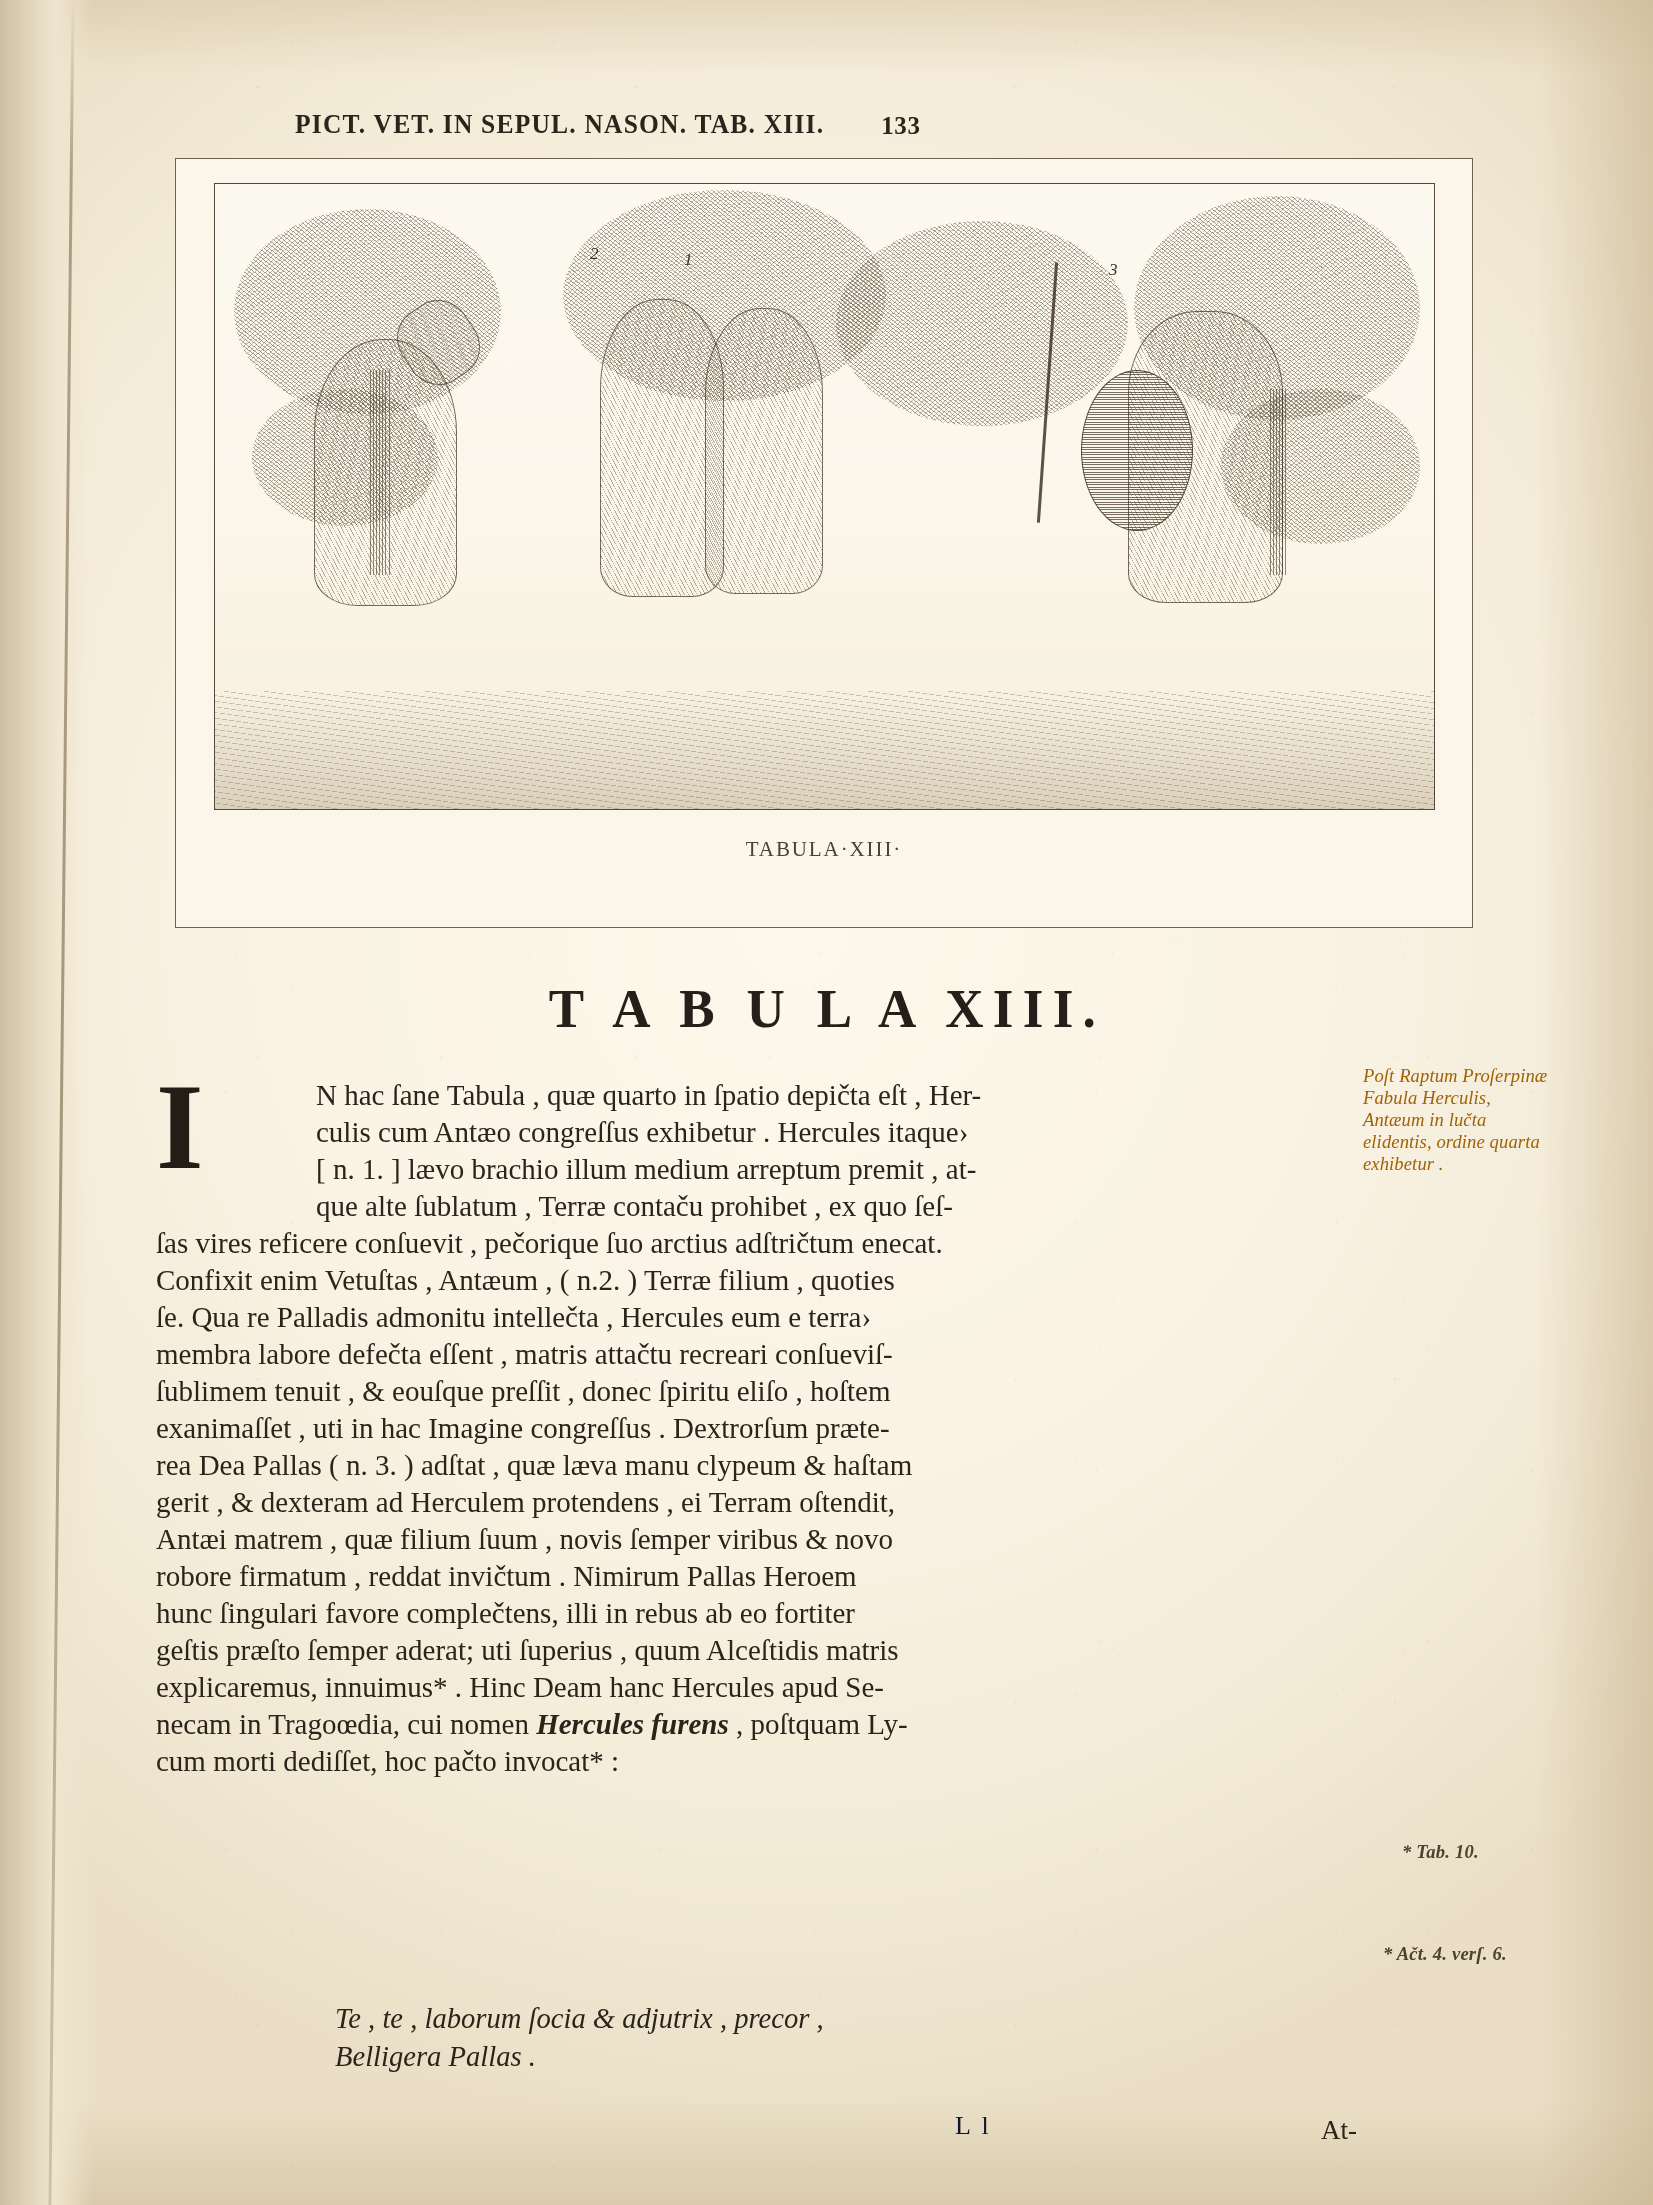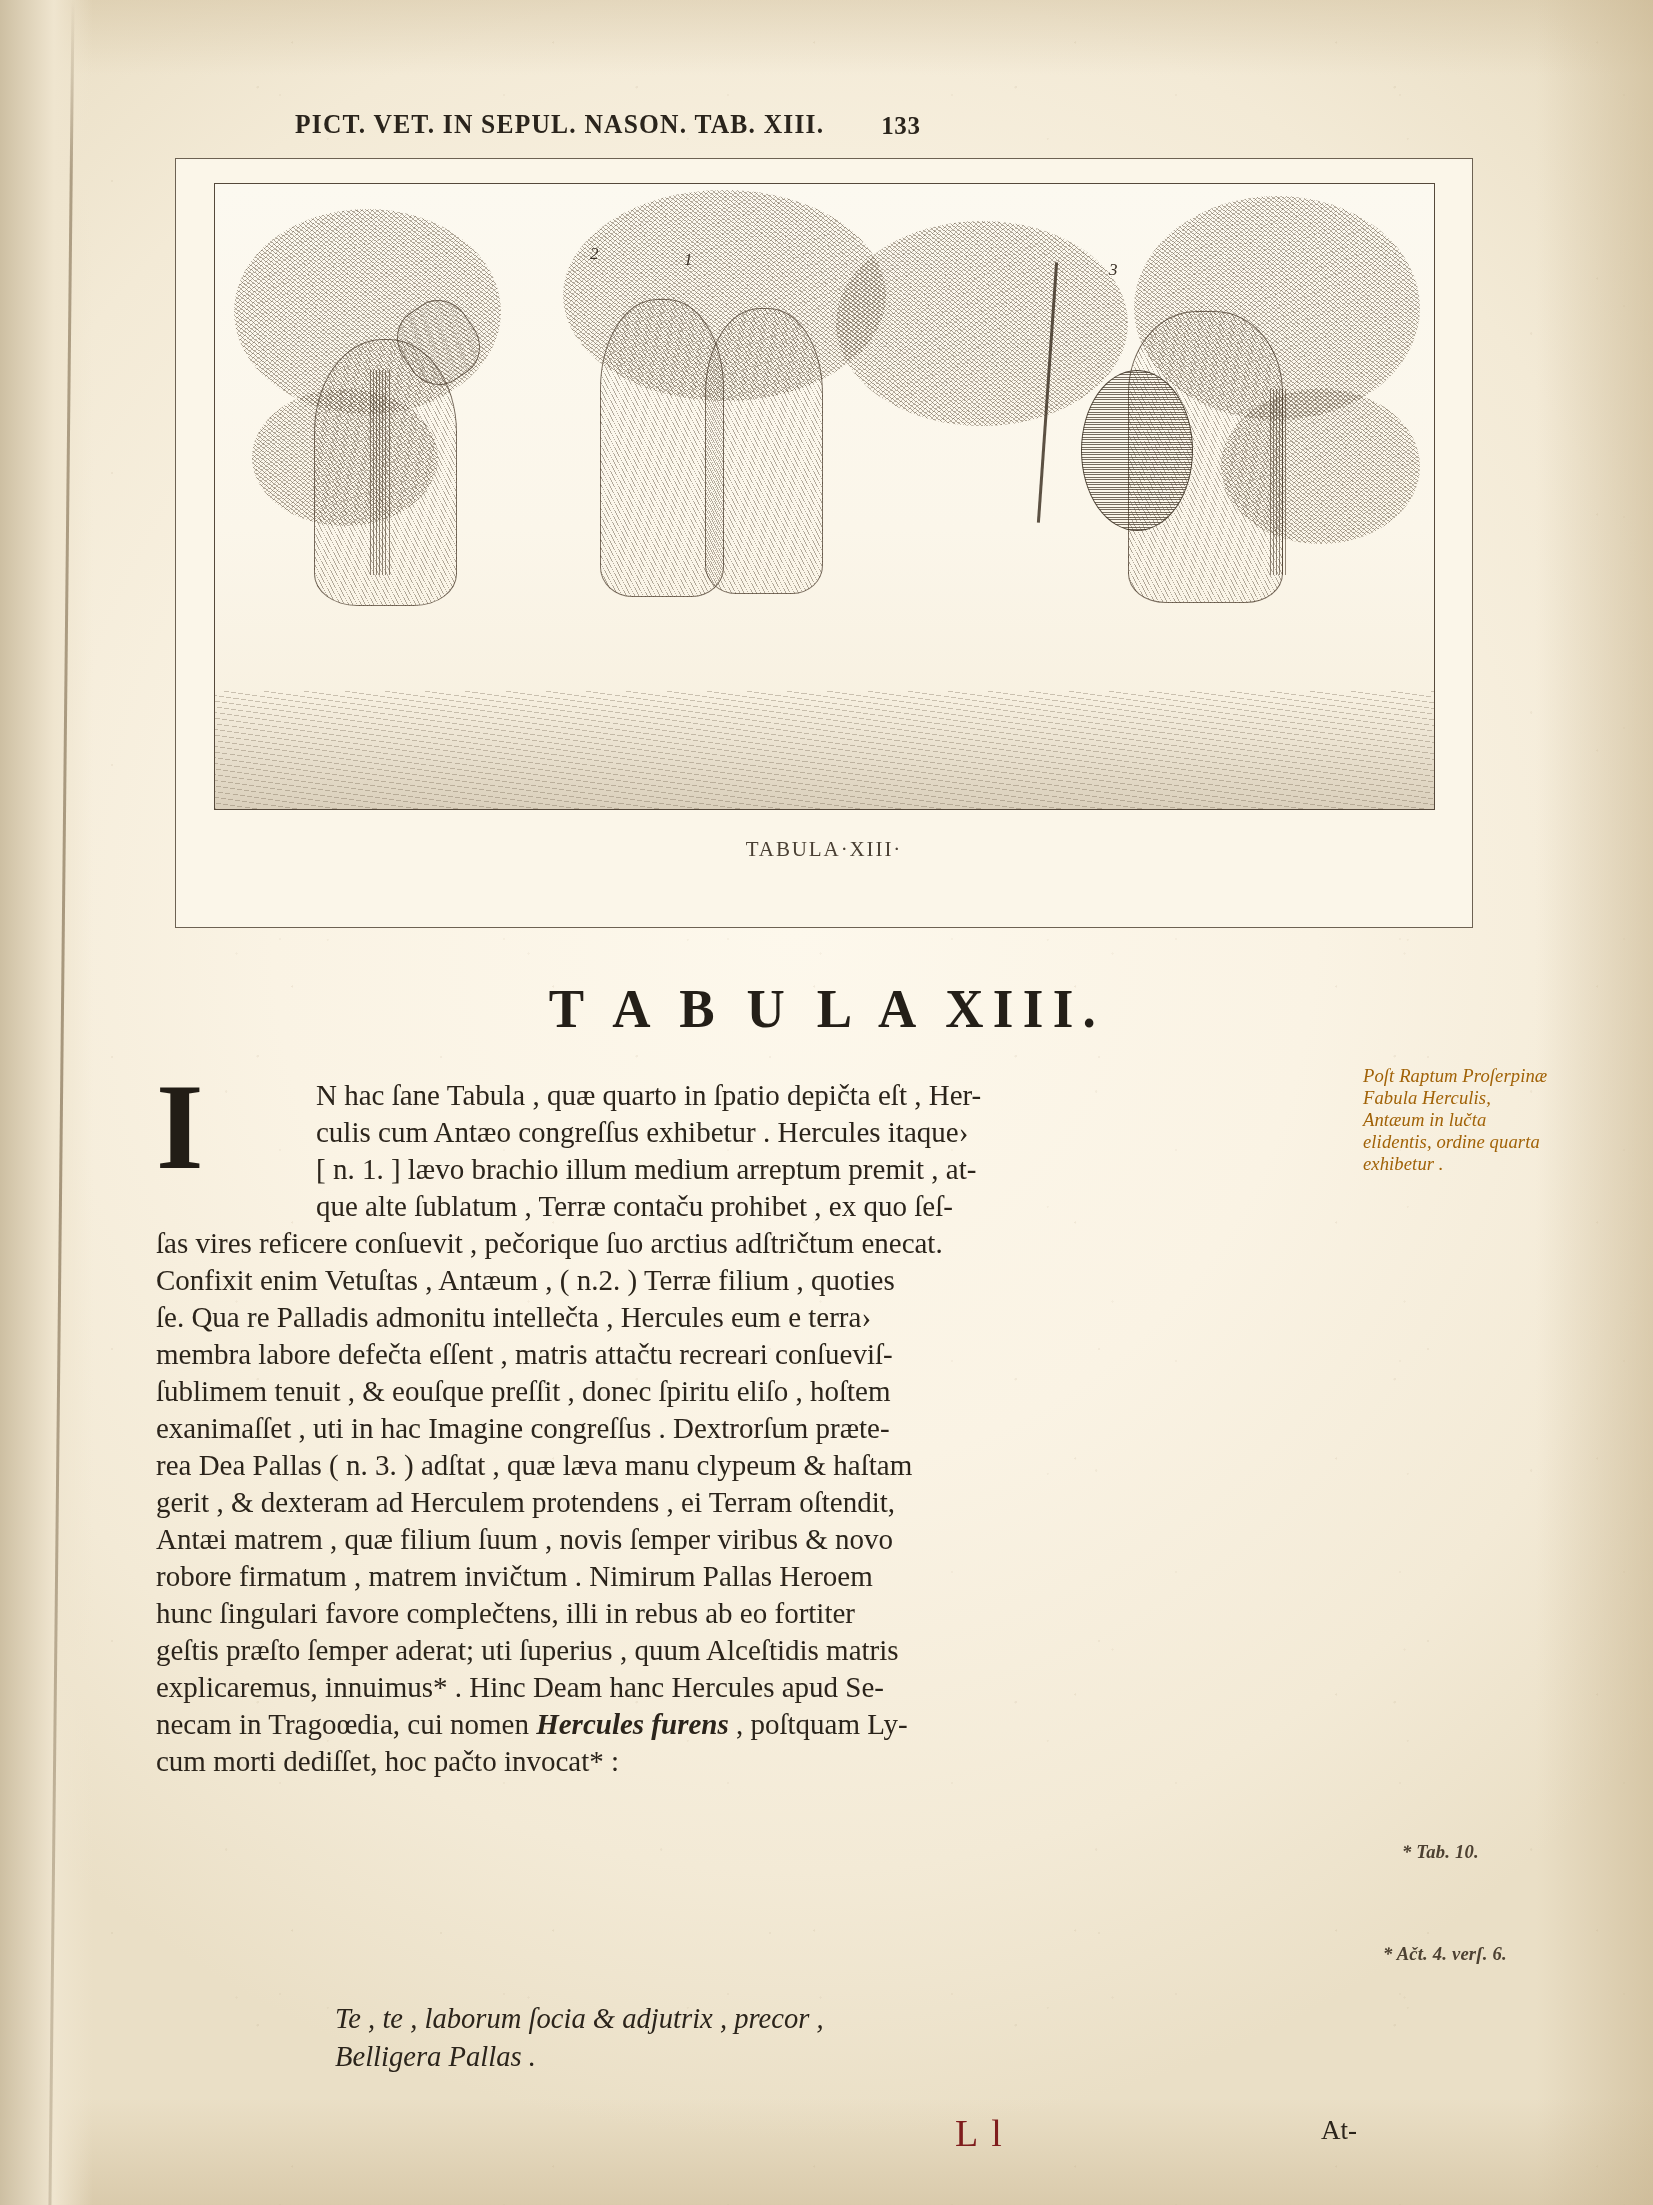"robore firmatum , matrem invičtum" span { text: matrem -> reddat }
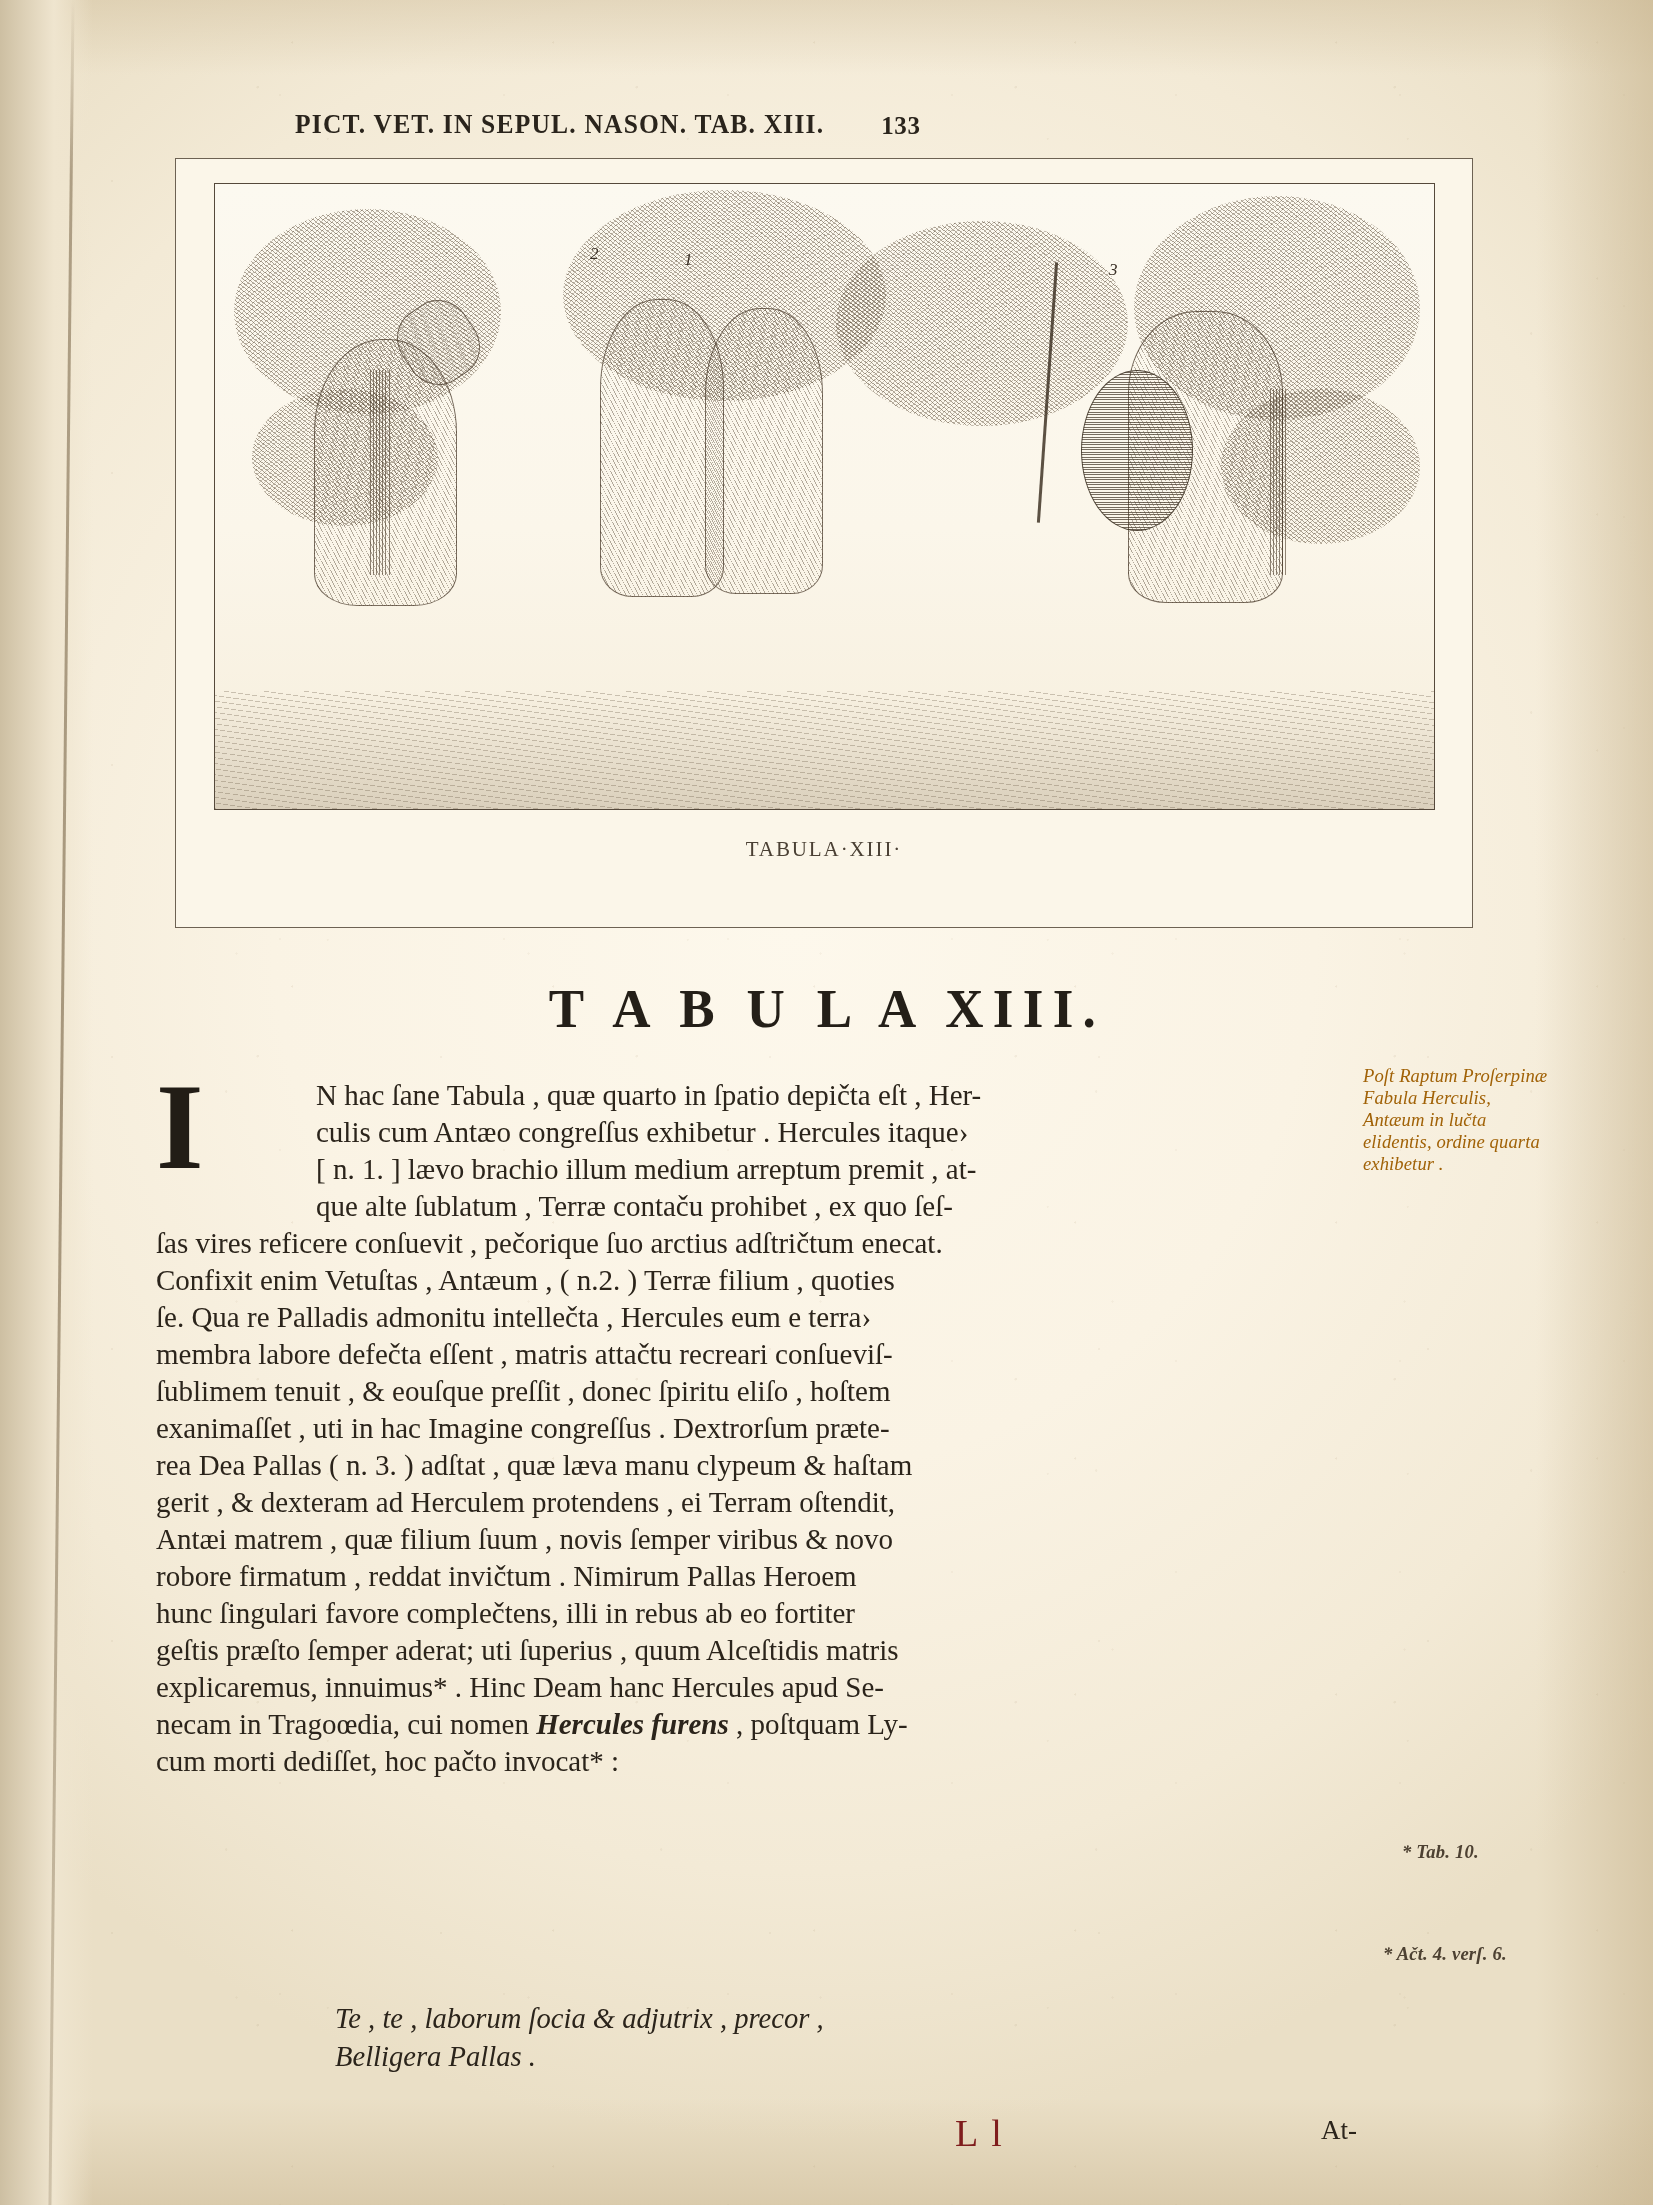"L l" #signature { color: #7f1d1d -> #0f172a; font-size: 38px -> 26px }
